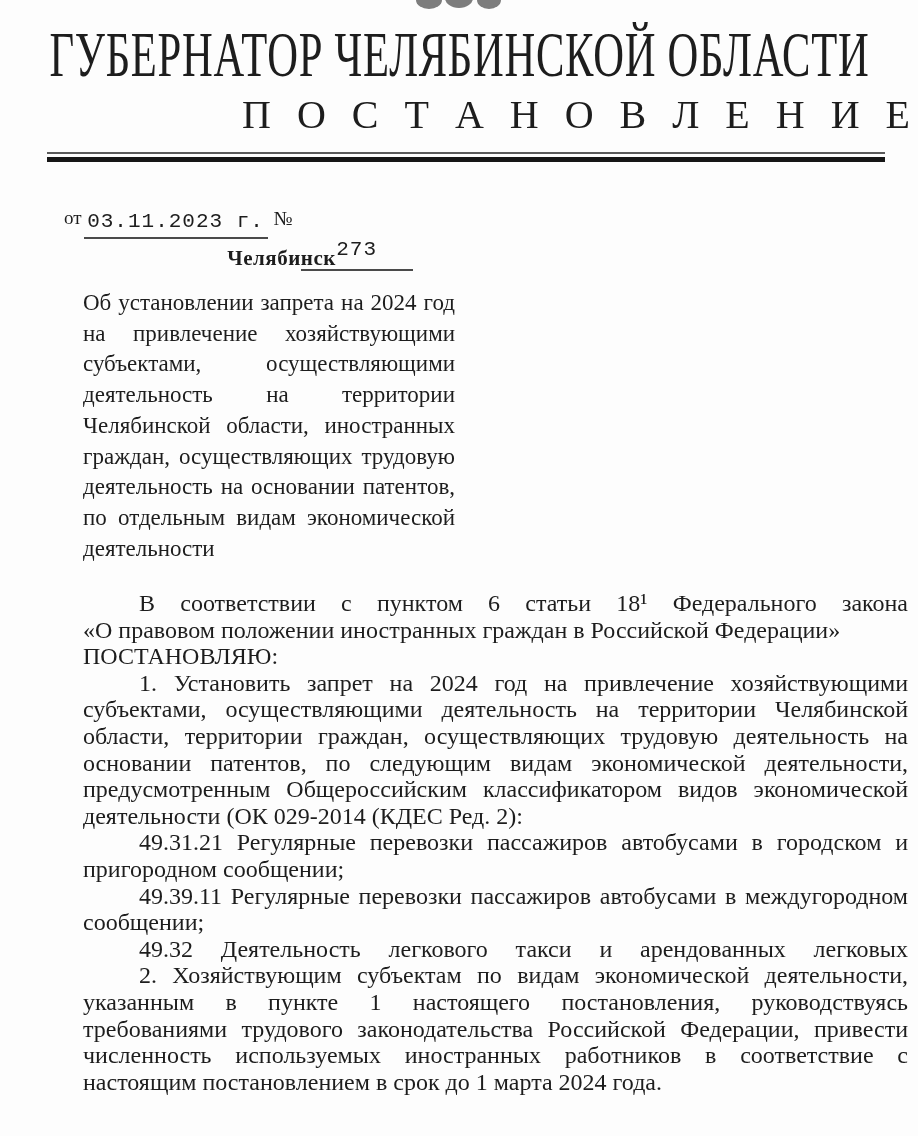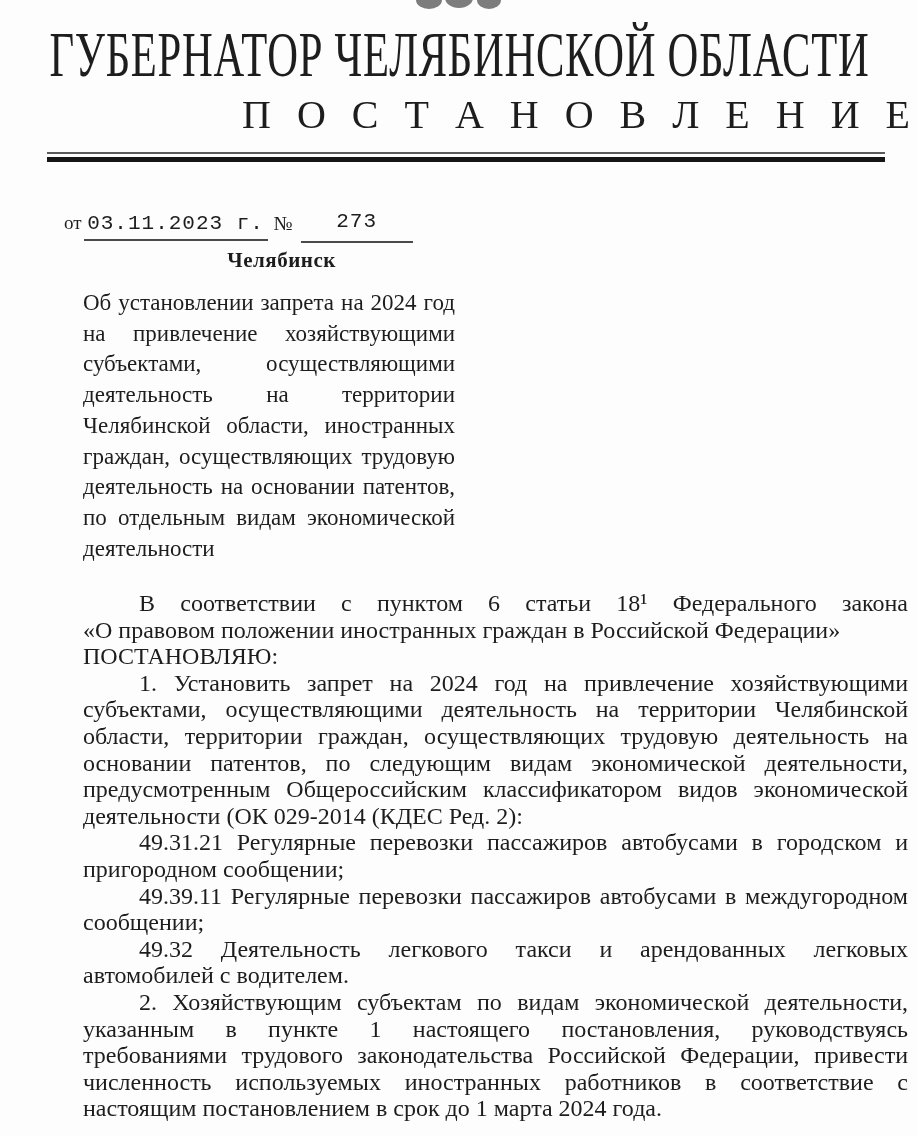"от" .meta-row { align-items: center -> flex-start }
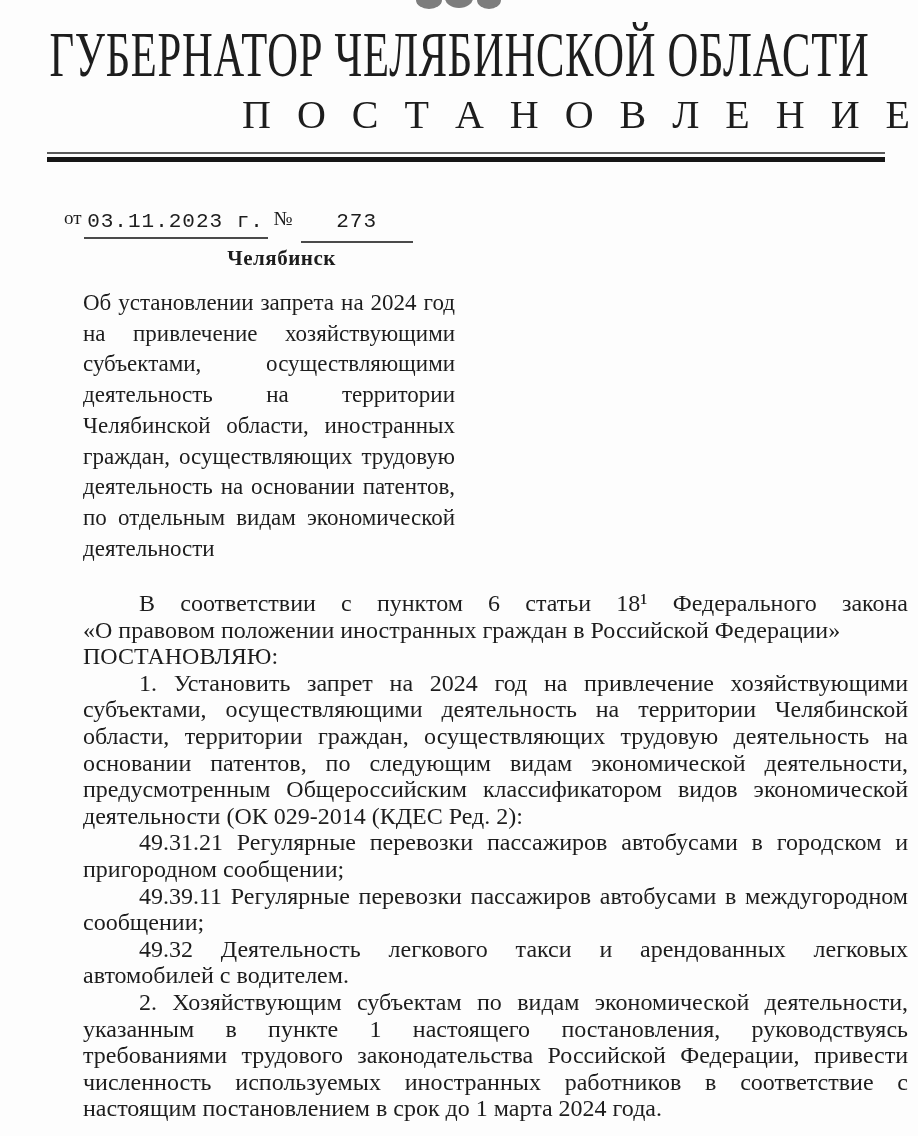"273" .num-field { margin-top: none -> 28px }
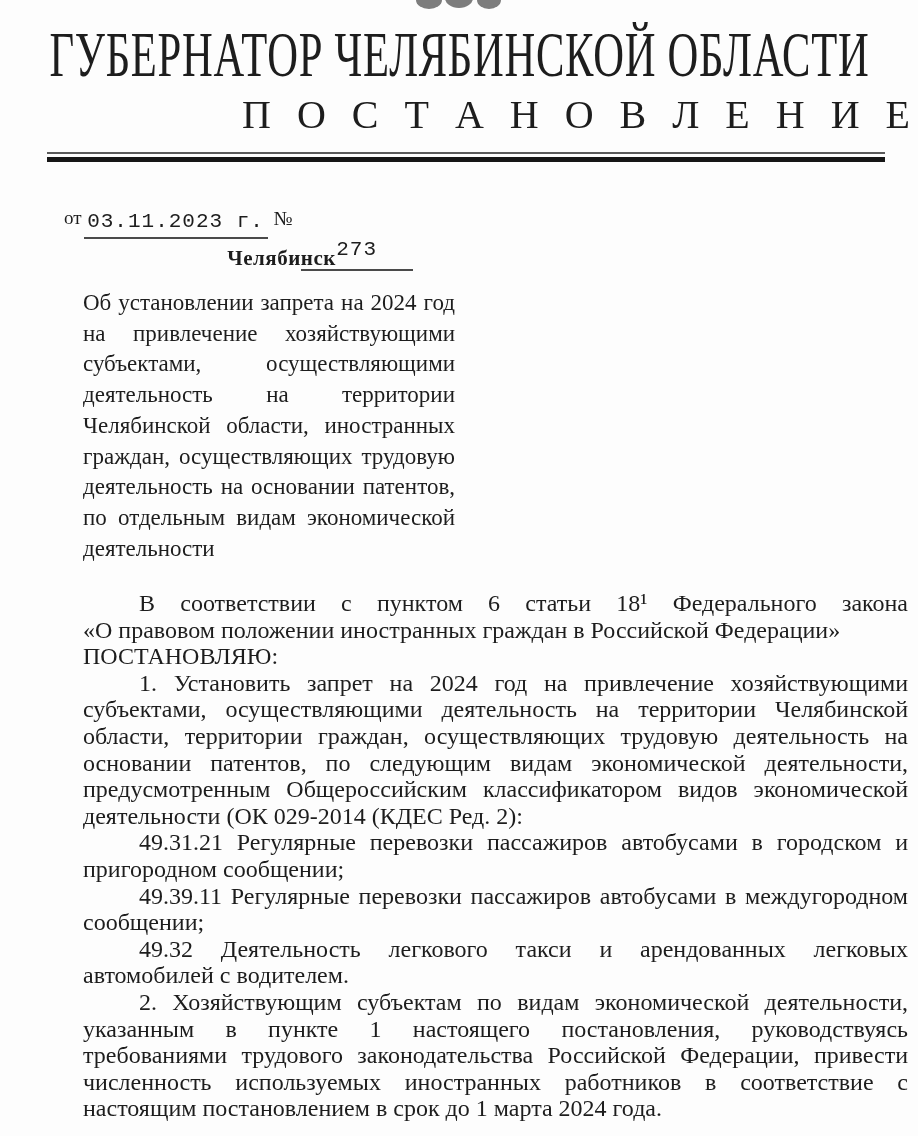"автомобилей с водителем." div.ln { html: <div>автомобилей с водителем.</div> -> none }
